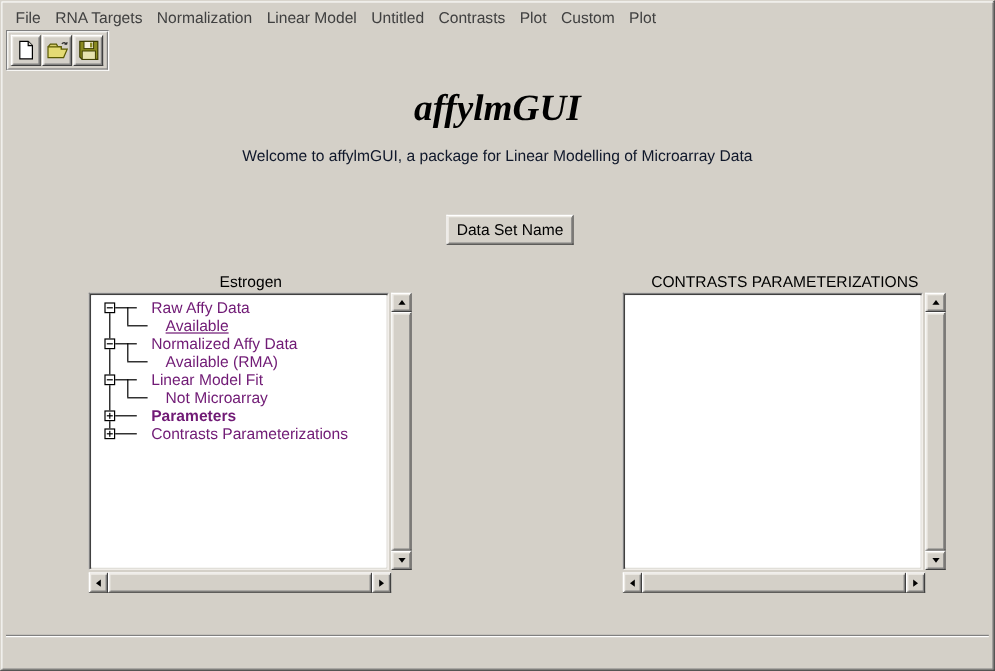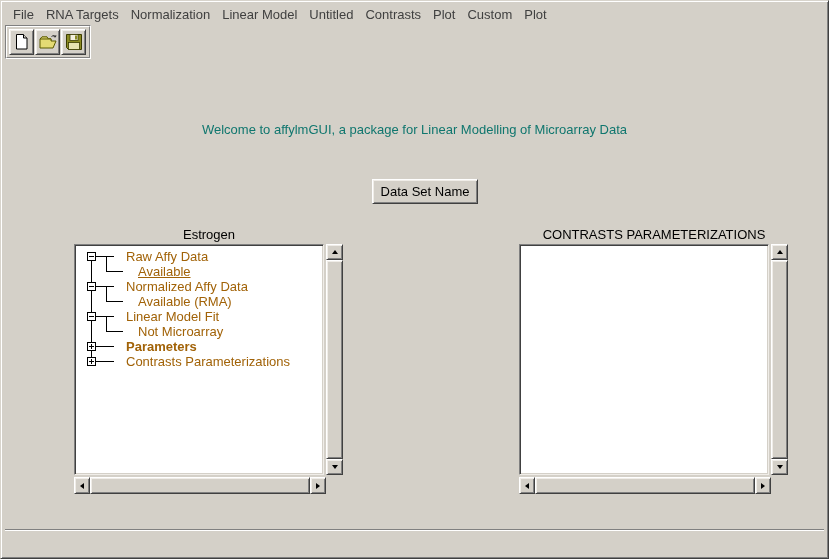"affylmGUI" div.app-title { html: none -> <div>affylmGUI</div> }
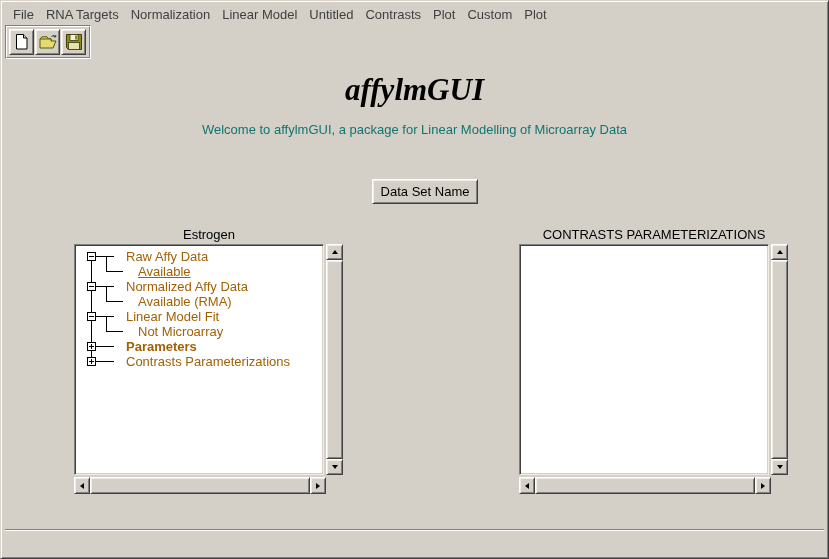"Welcome to affylmGUI, a package" .welcome-line { color: #0f766e -> #0f172a }
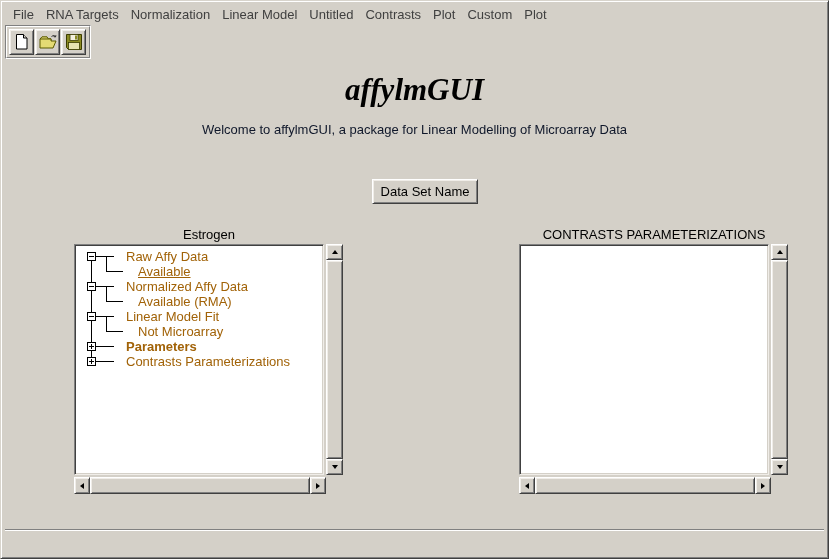"Raw Affy Data" .tree-label { color: #a16207 -> #701a75 }
